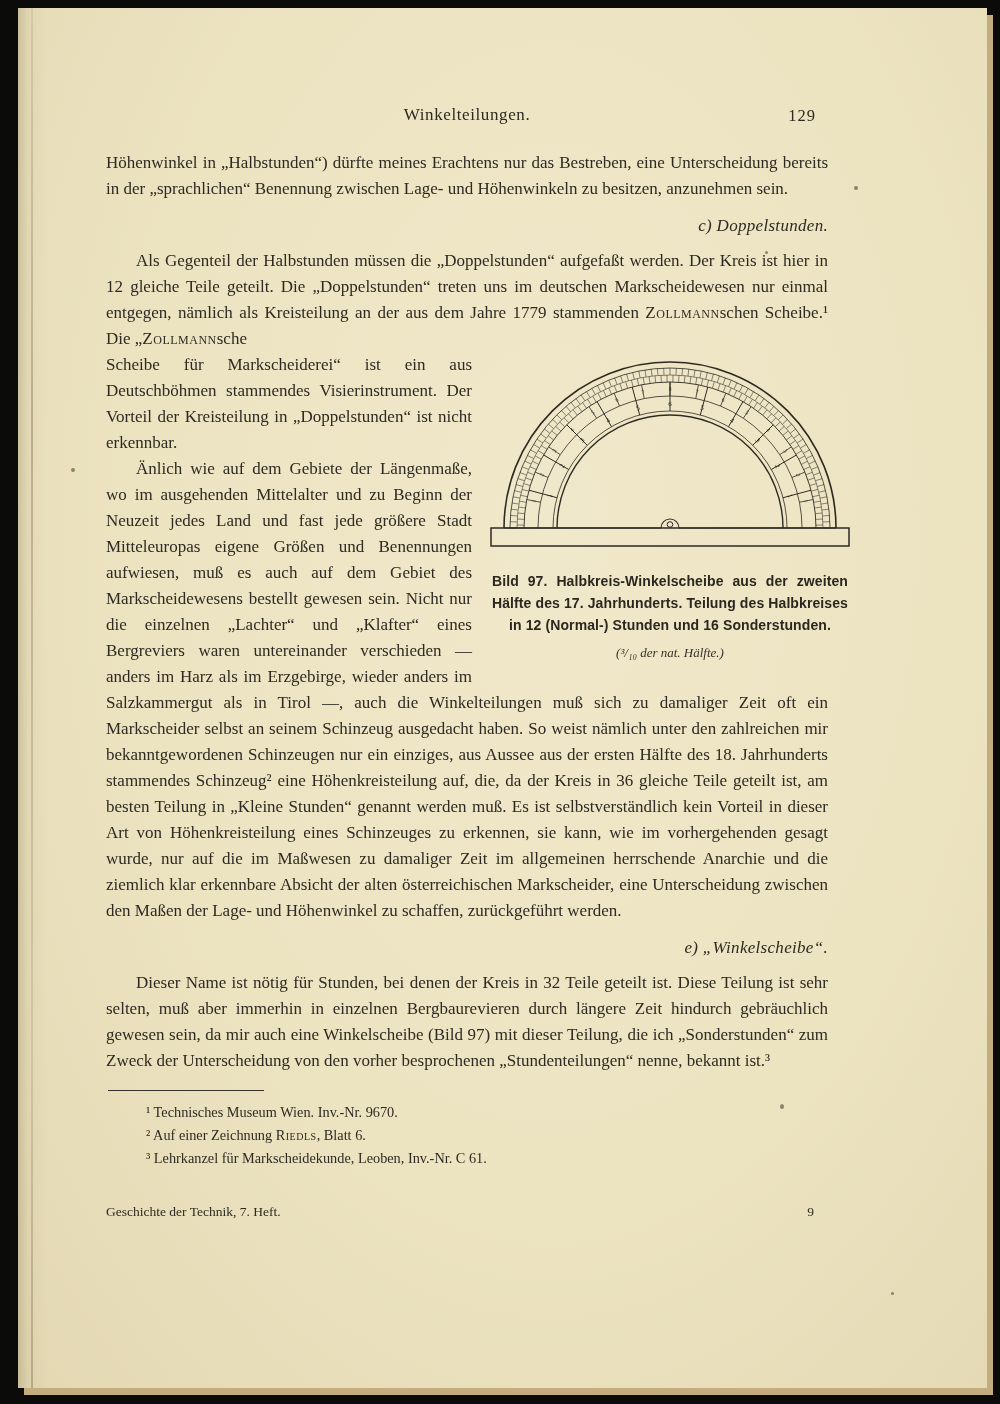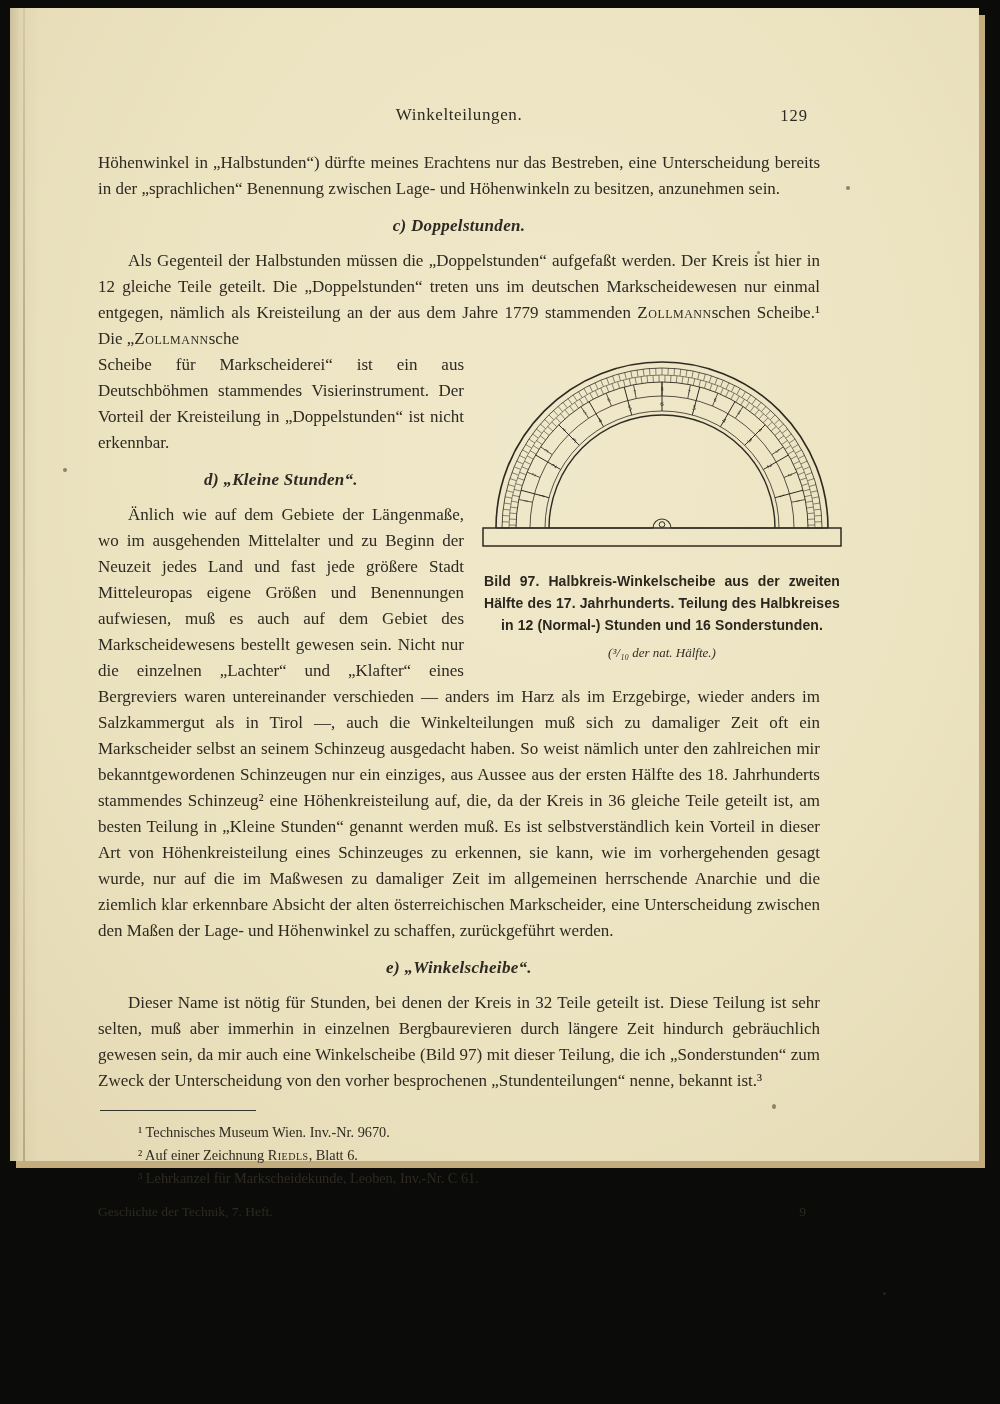"Winkelteilungen." .page { height: 1153px -> 1380px; left: 10px -> 18px }
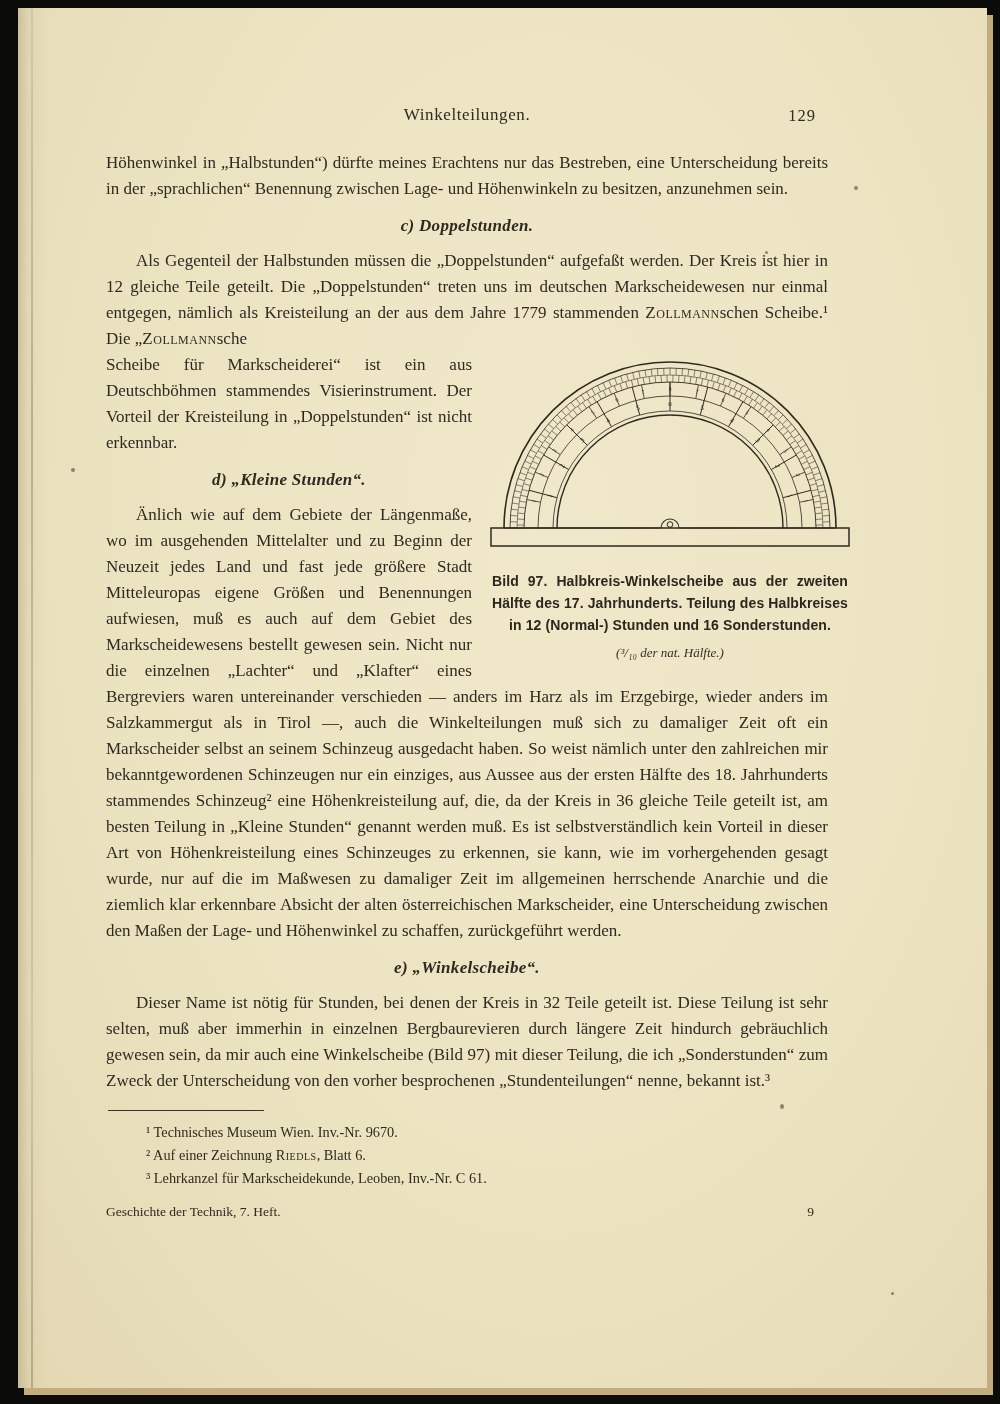"c) Doppelstunden." h3.sect { font-weight: bold -> normal; text-align: center -> right }
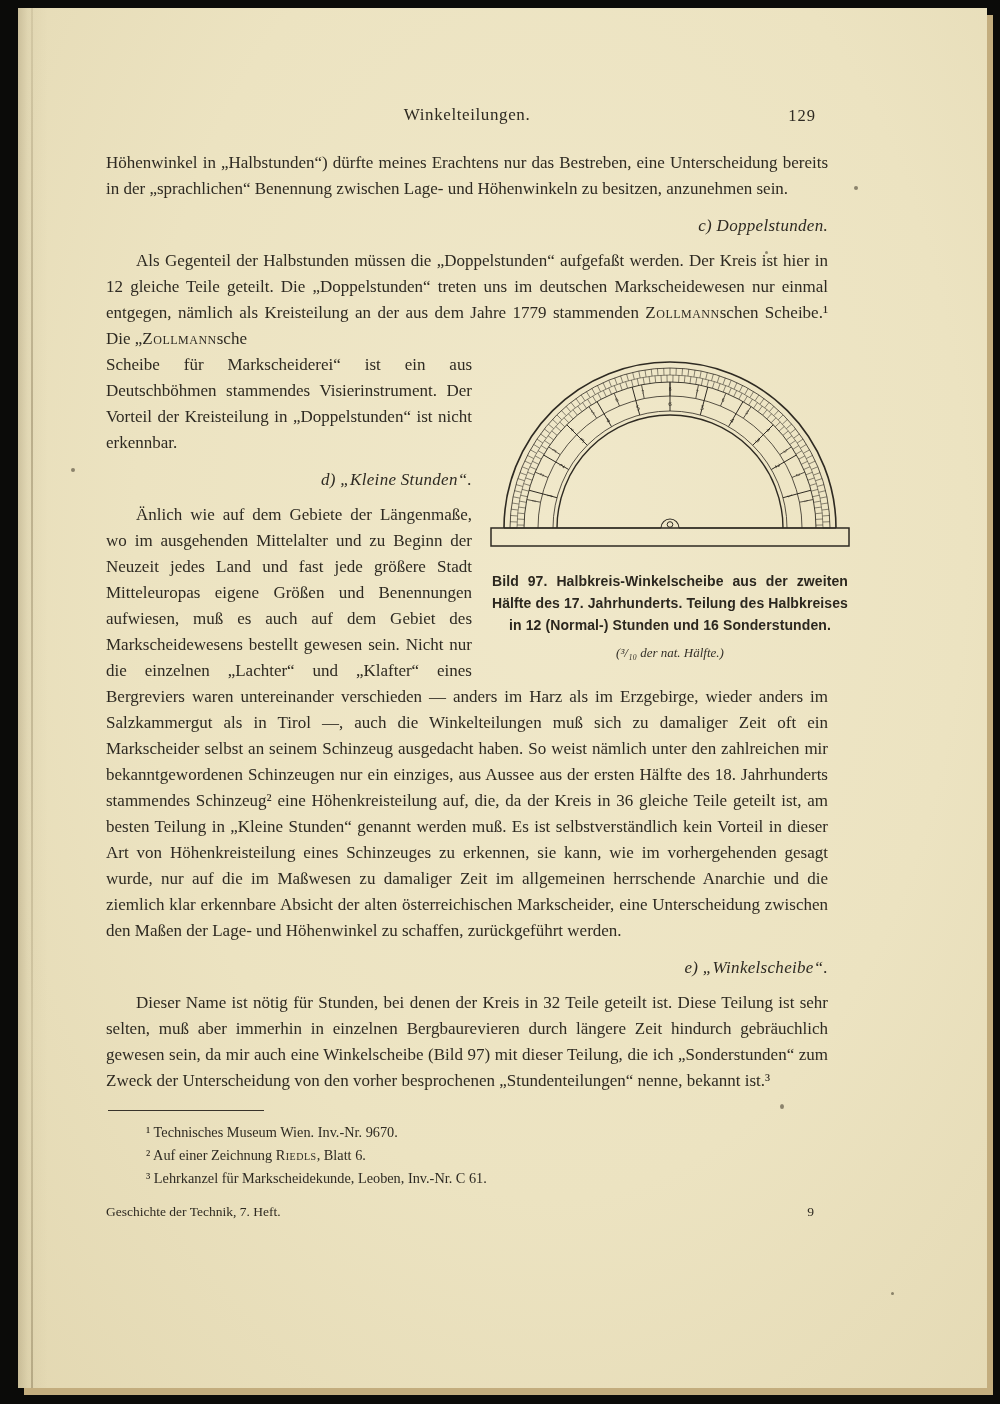"d) „Kleine Stunden“." h3.sect { html: <h3>d) „Kleine Stunden“.</h3> -> none }
